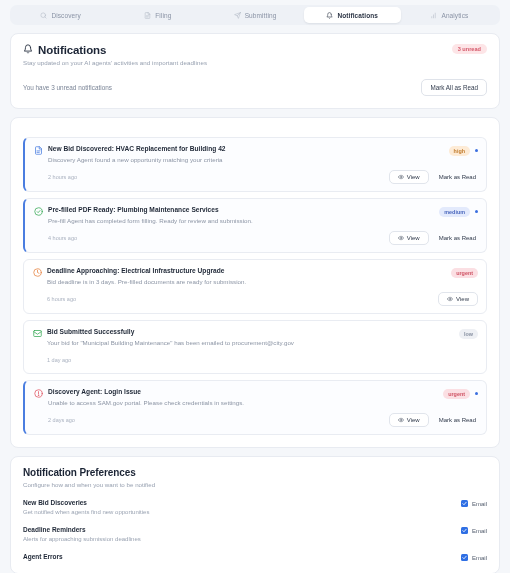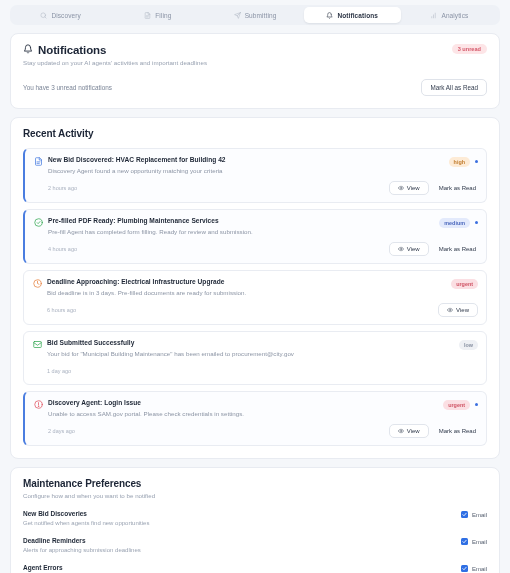"Recent Activity" div.sec-title { html: <div>Recent Activity</div> -> none }
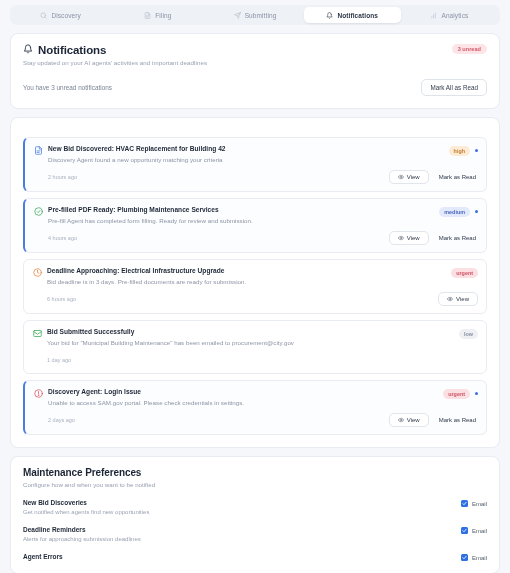"Maintenance Preferences" div.sec-title { text: Maintenance -> Notification }
